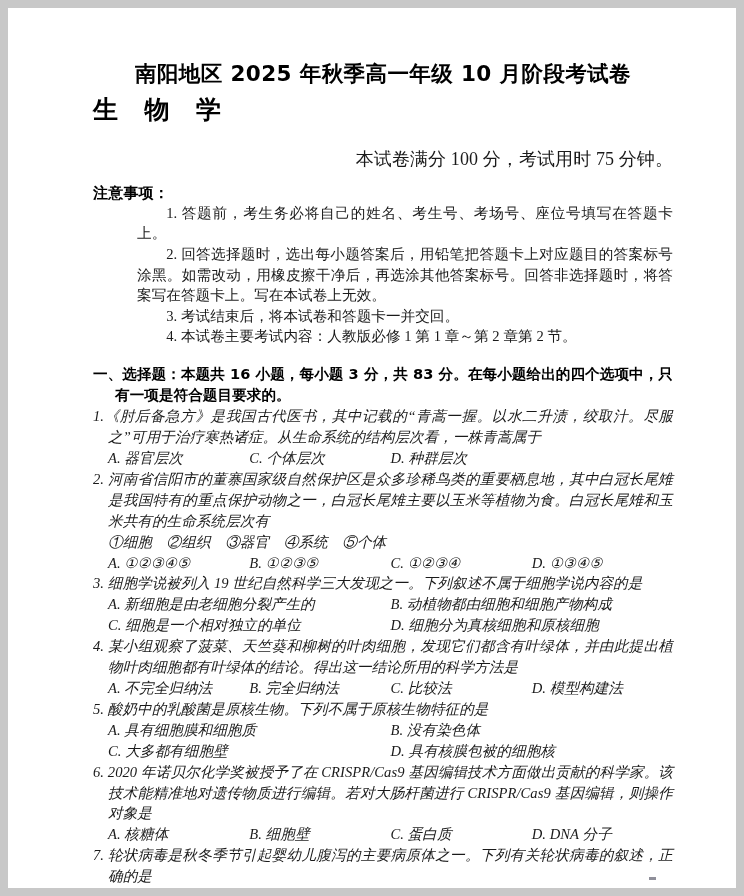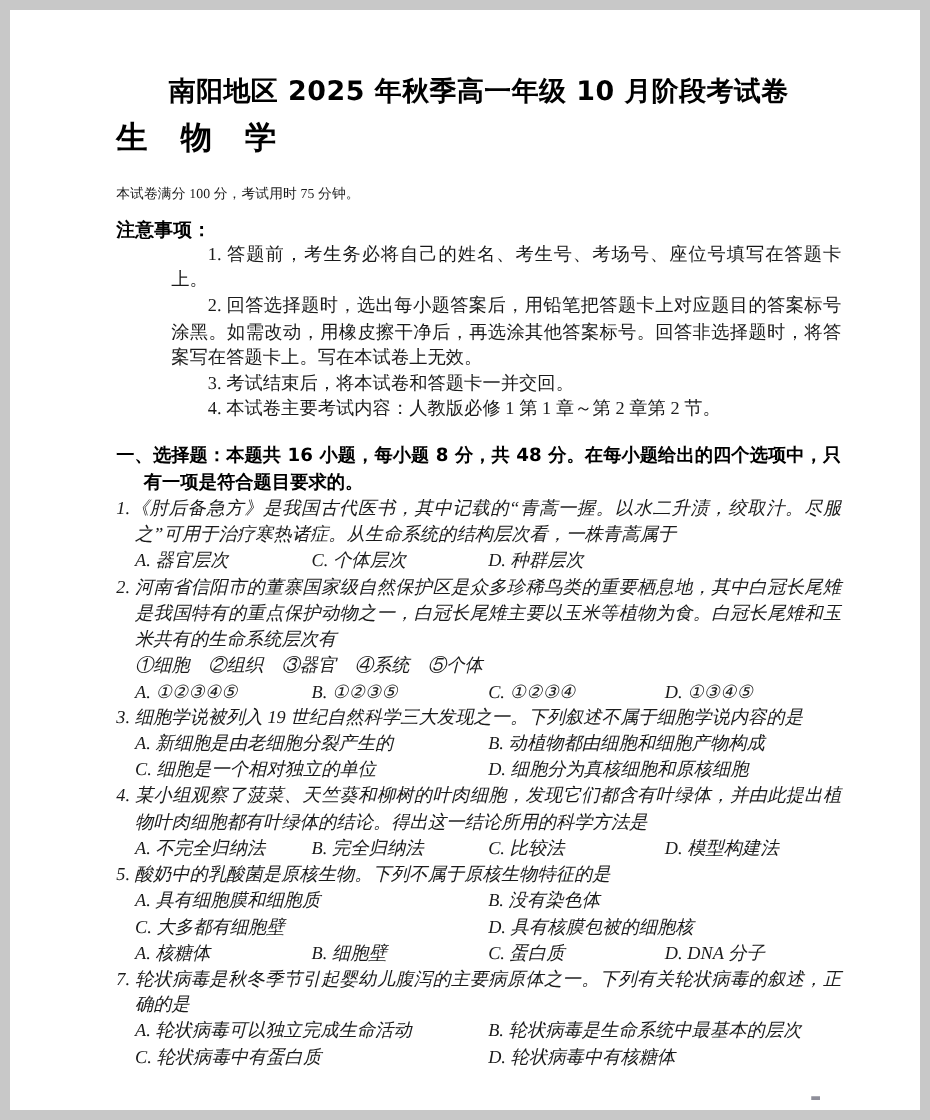"本试卷满分 100 分，考试用时 75 分钟。" .scorenote { font-size: 11px -> 18px; text-align: left -> right }
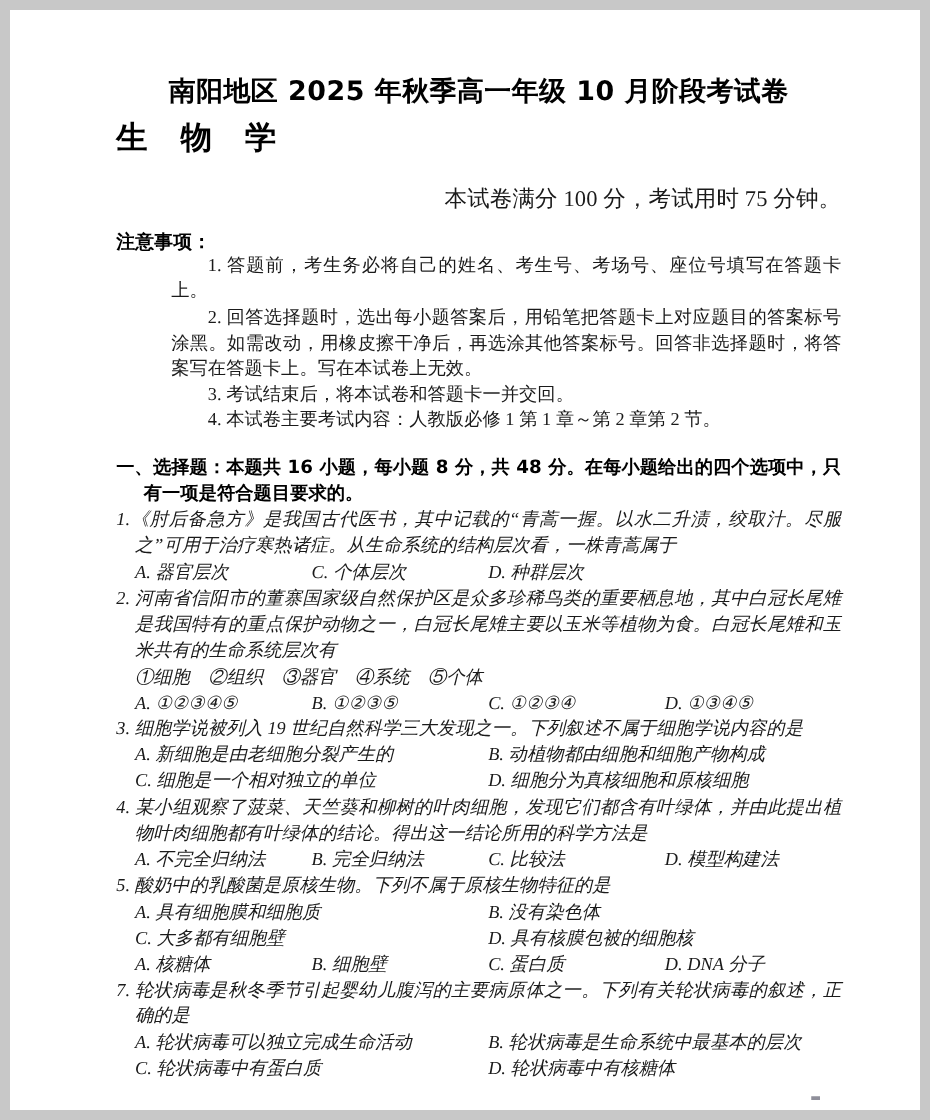"一、选择题：本题共 16 小题，每小题 8 分，共" div.section-head { text: 8 分，共 48 -> 3 分，共 83 }
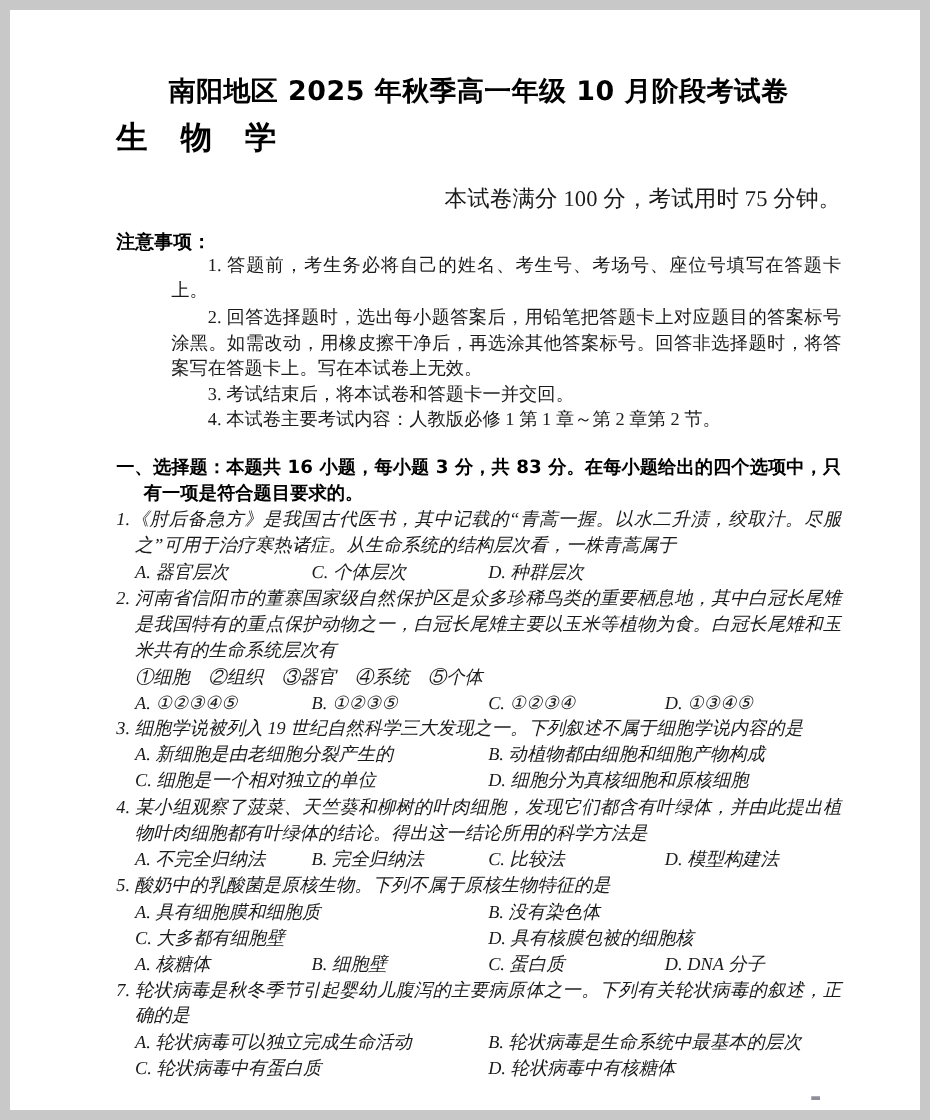"6. 2020 年诺贝尔化学奖被授予了在 CRISPR/Cas9" p.q-stem { html: none -> <p>6. 2020 年诺贝尔化学奖被授予了在 CRISPR/Cas9 基因编辑技术方面做出贡献的科学家。该技术能精准地对遗传物质进行编辑。若对大肠杆菌进行 CRISPR/Cas9 基因编辑，则操作对象是</p> }
